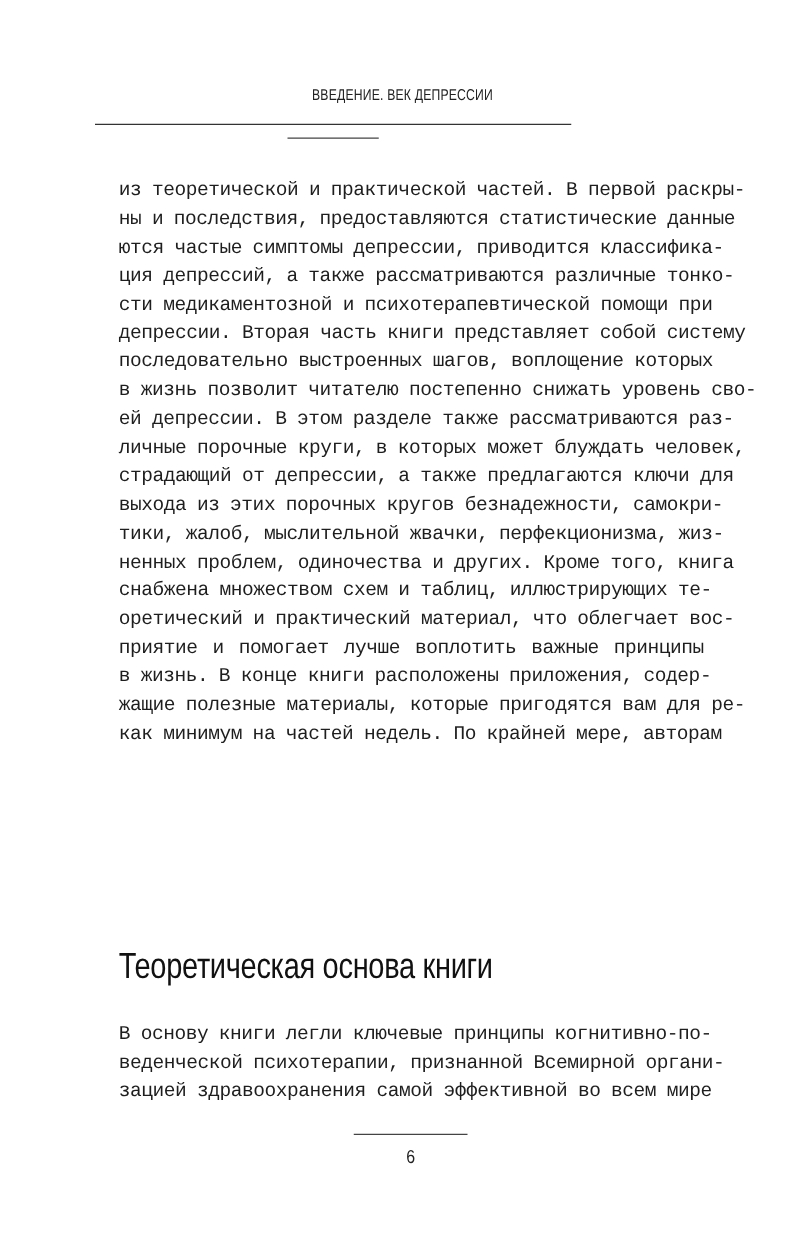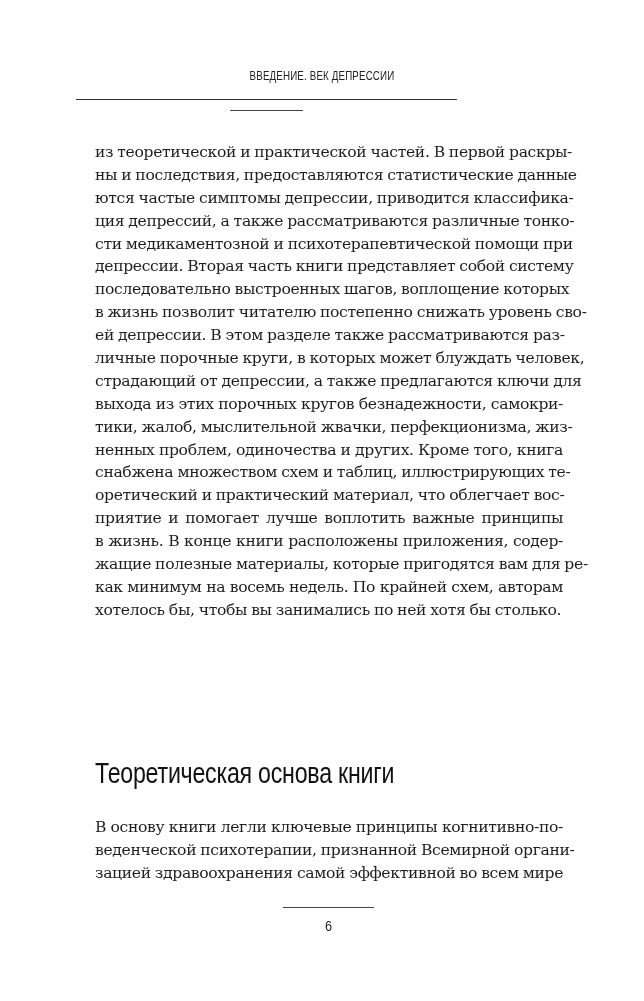"из теоретической и практической частей." .text-block .line { font-family: none -> Liberation Mono, monospace }
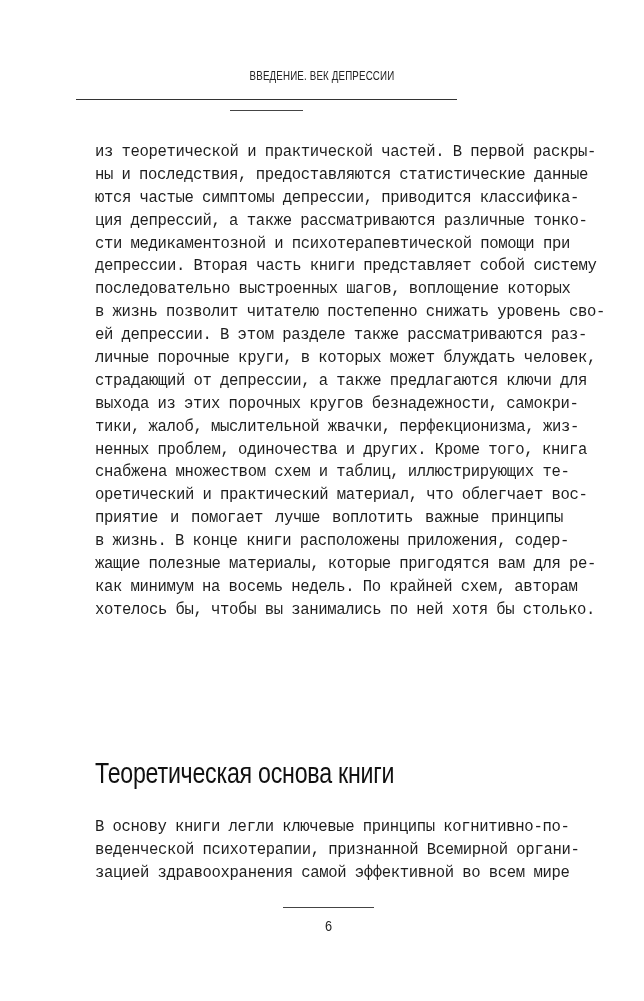"как минимум на восемь недель." span.line { text: восемь недель. По крайней схем -> частей недель. По крайней мере }
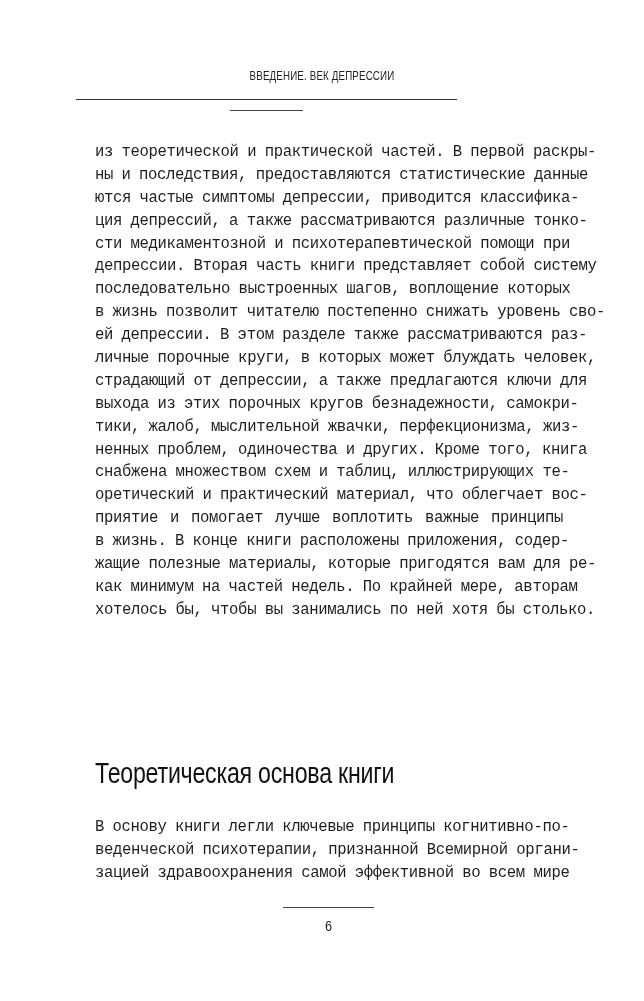"хотелось бы, чтобы вы занимались" span.line { html: <span>хотелось бы, чтобы вы занимались по ней хотя бы столько.</span> -> none }
